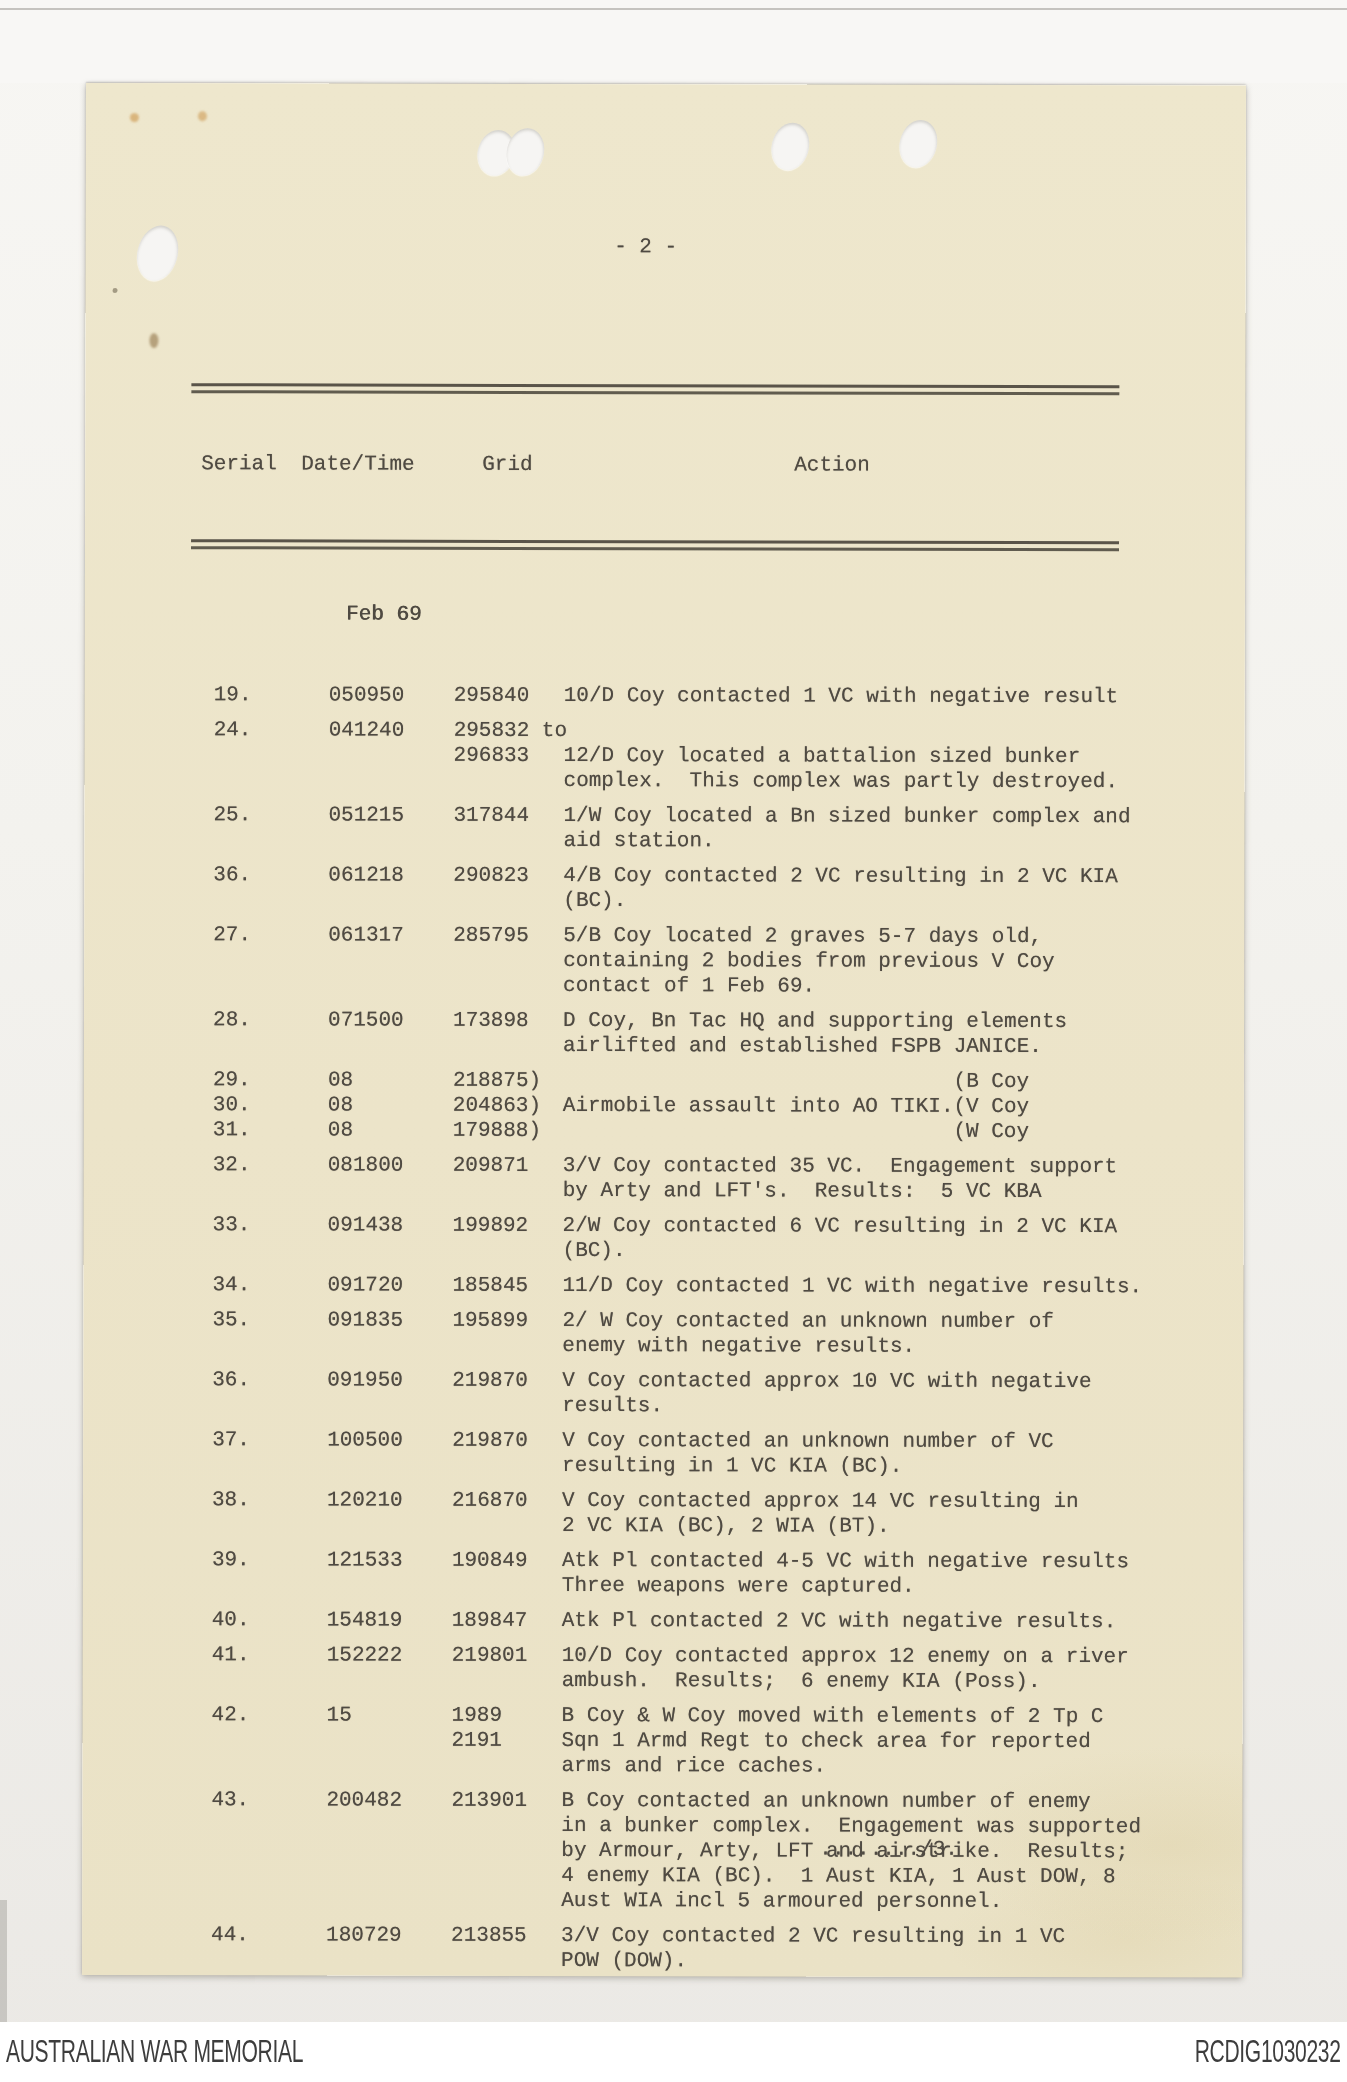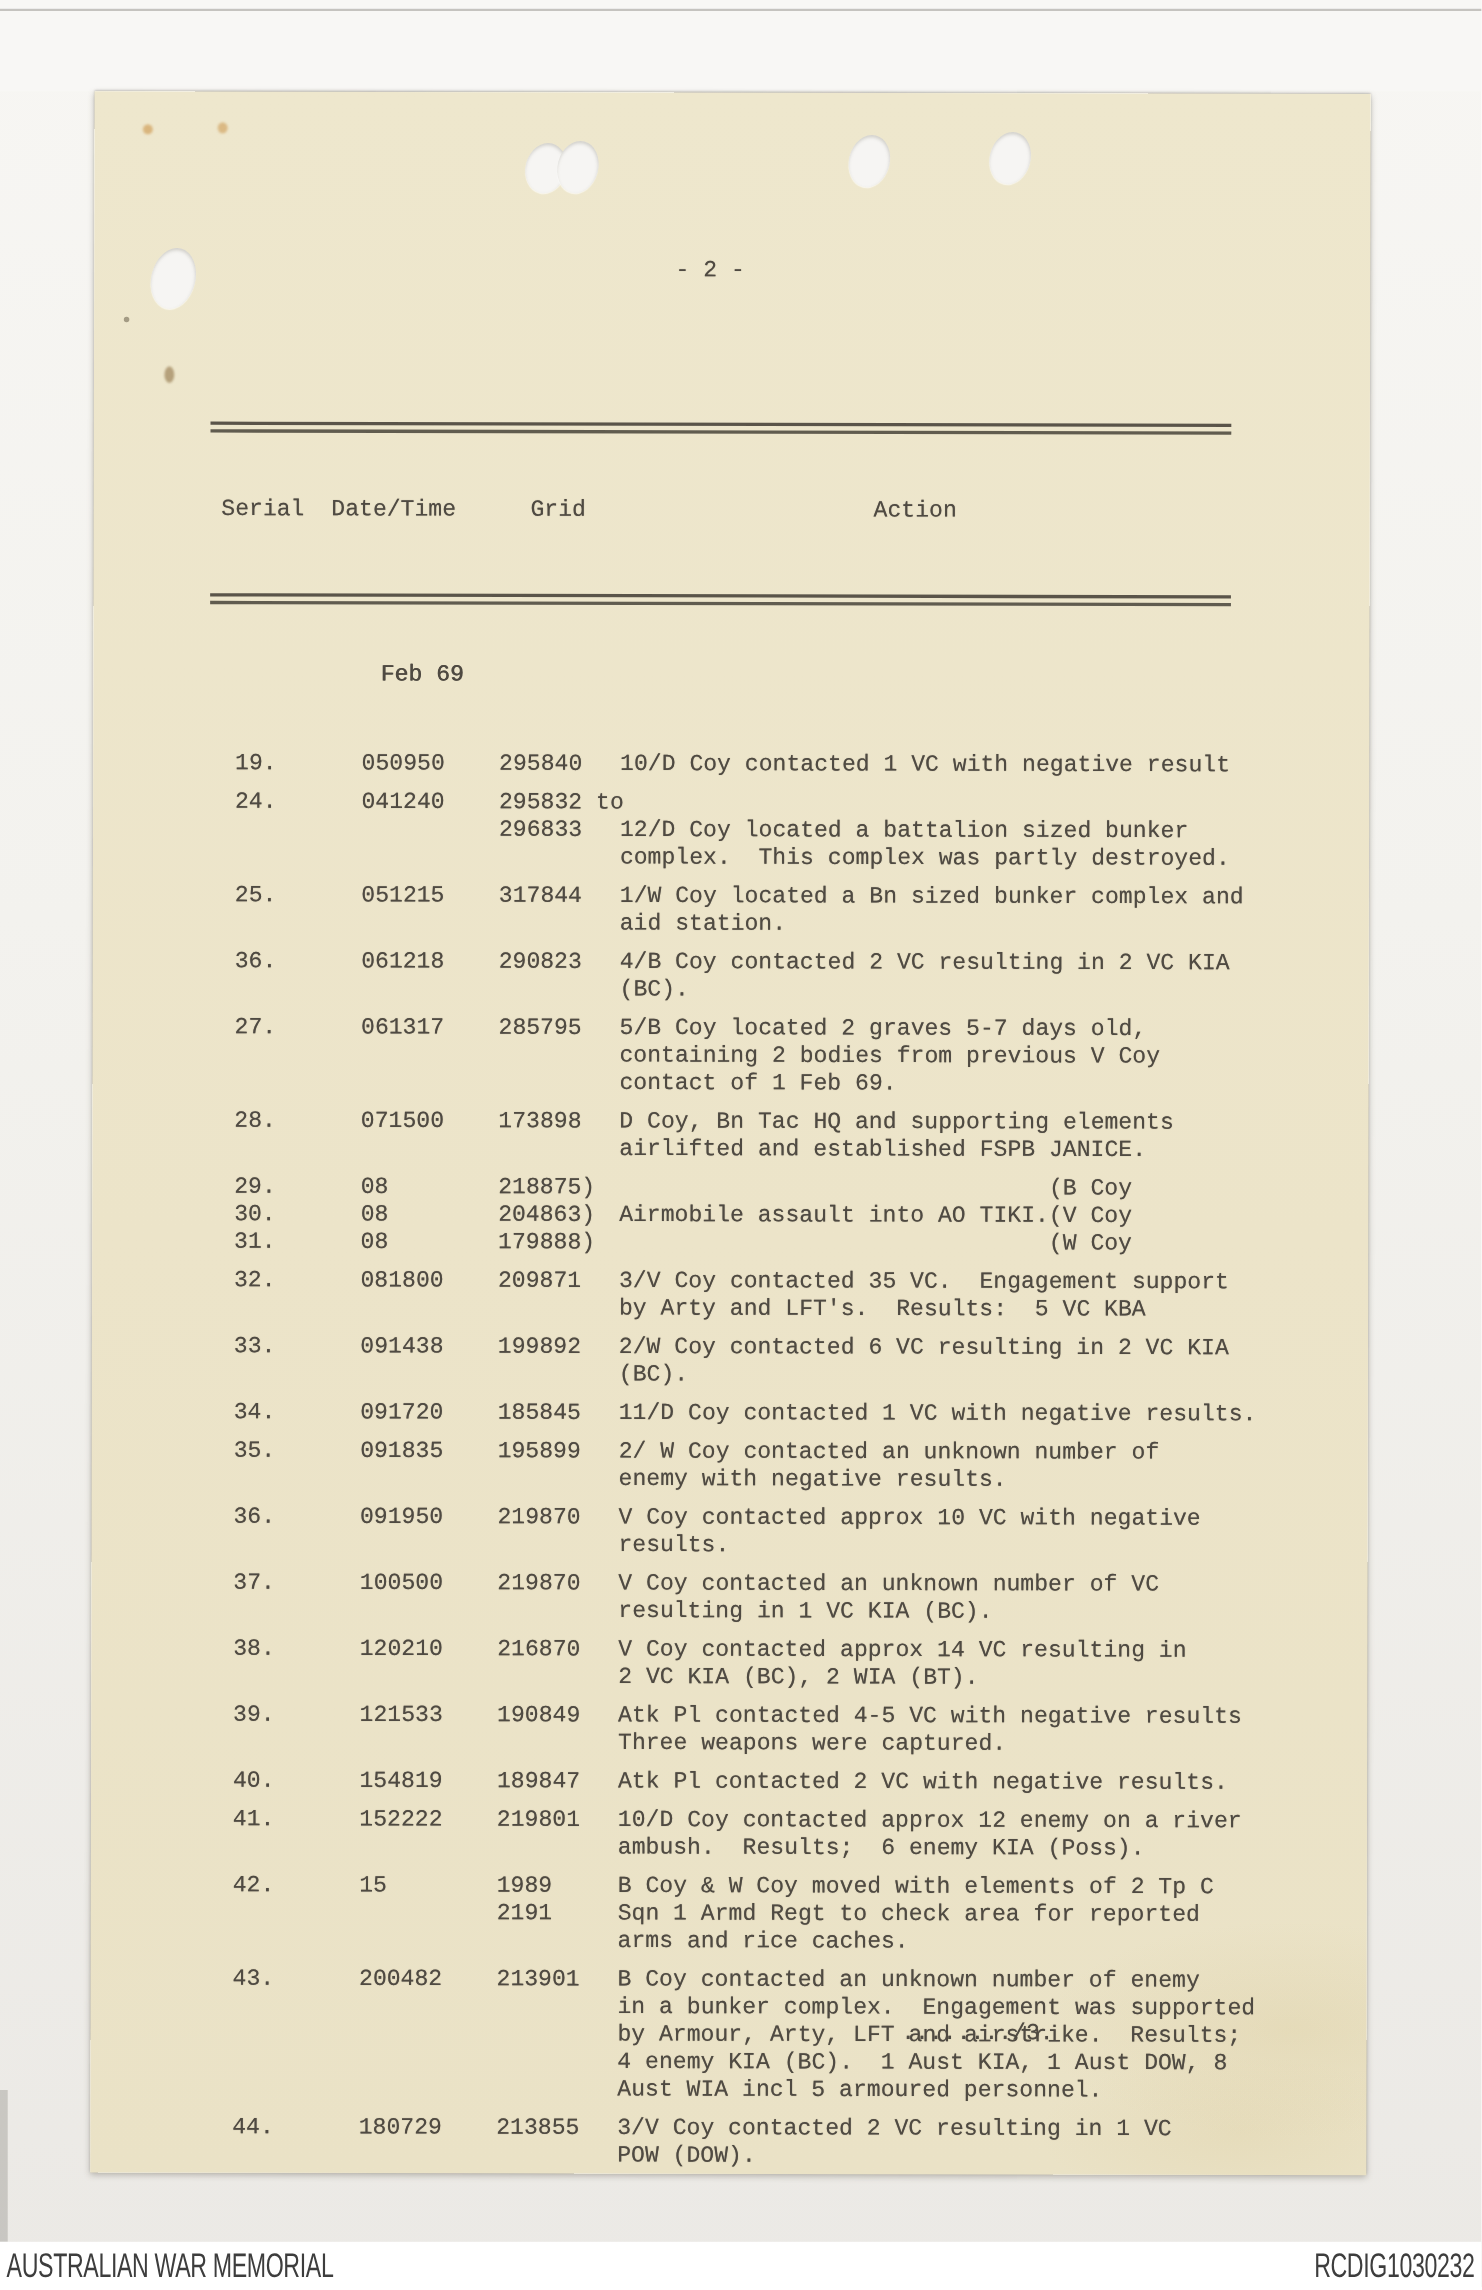"AUSTRALIAN WAR MEMORIAL" .footer { height: 44px -> 60px }
